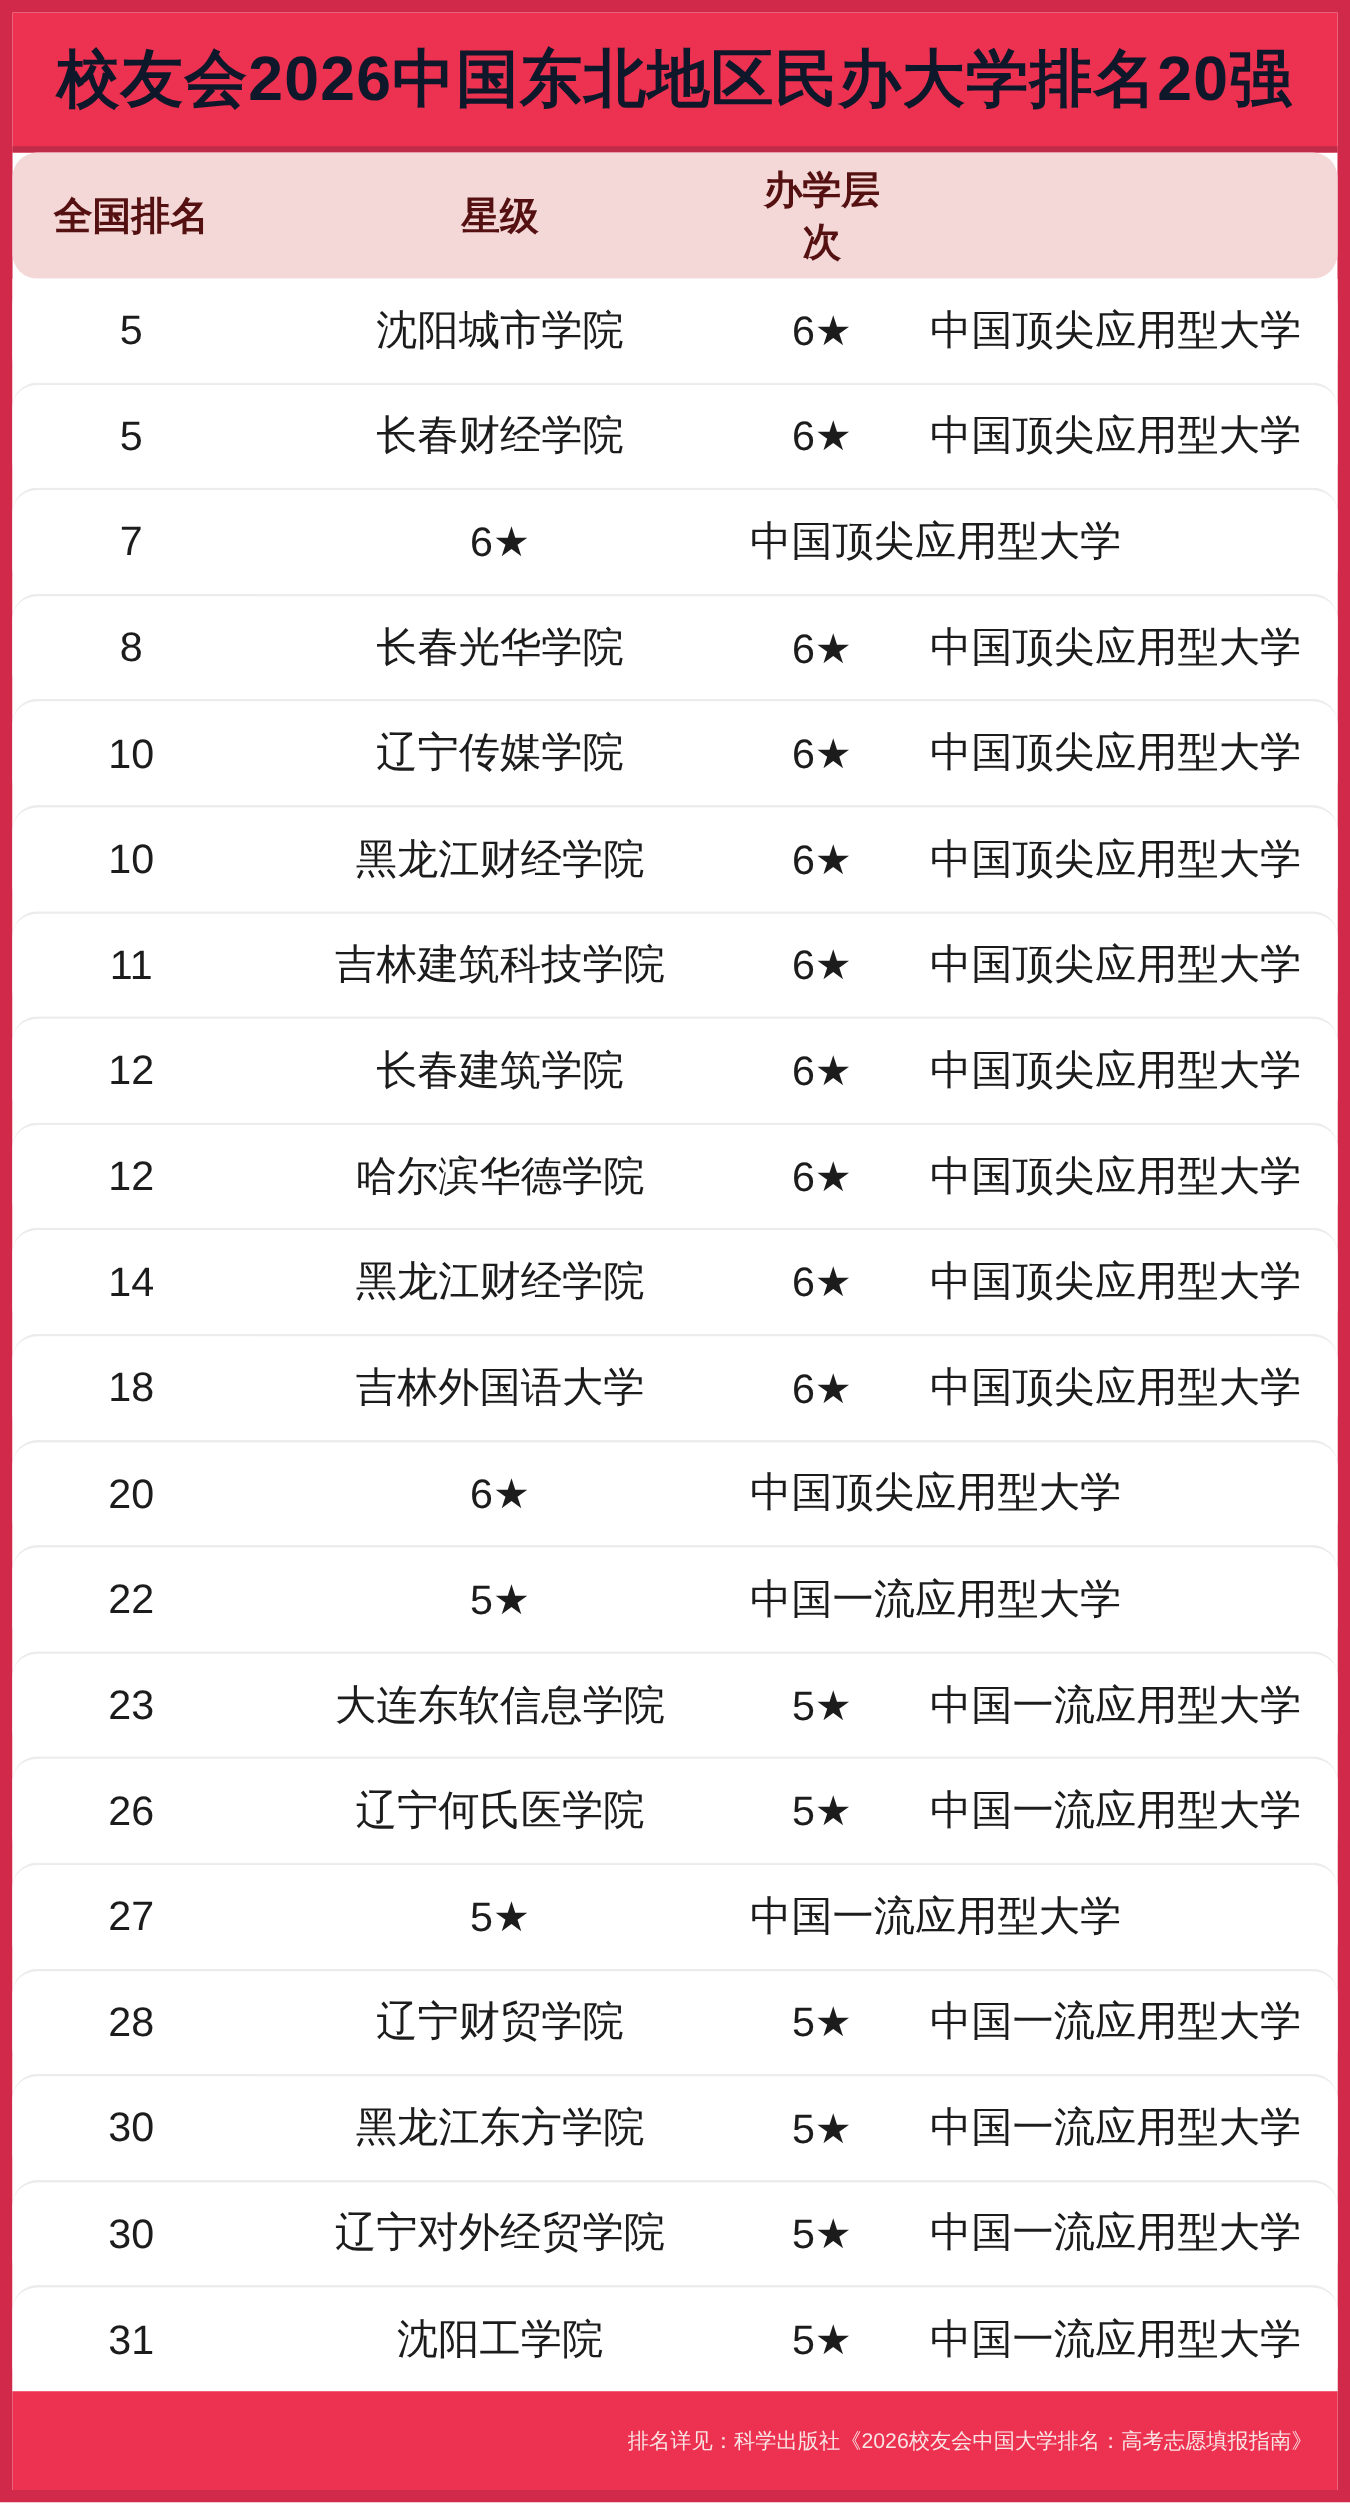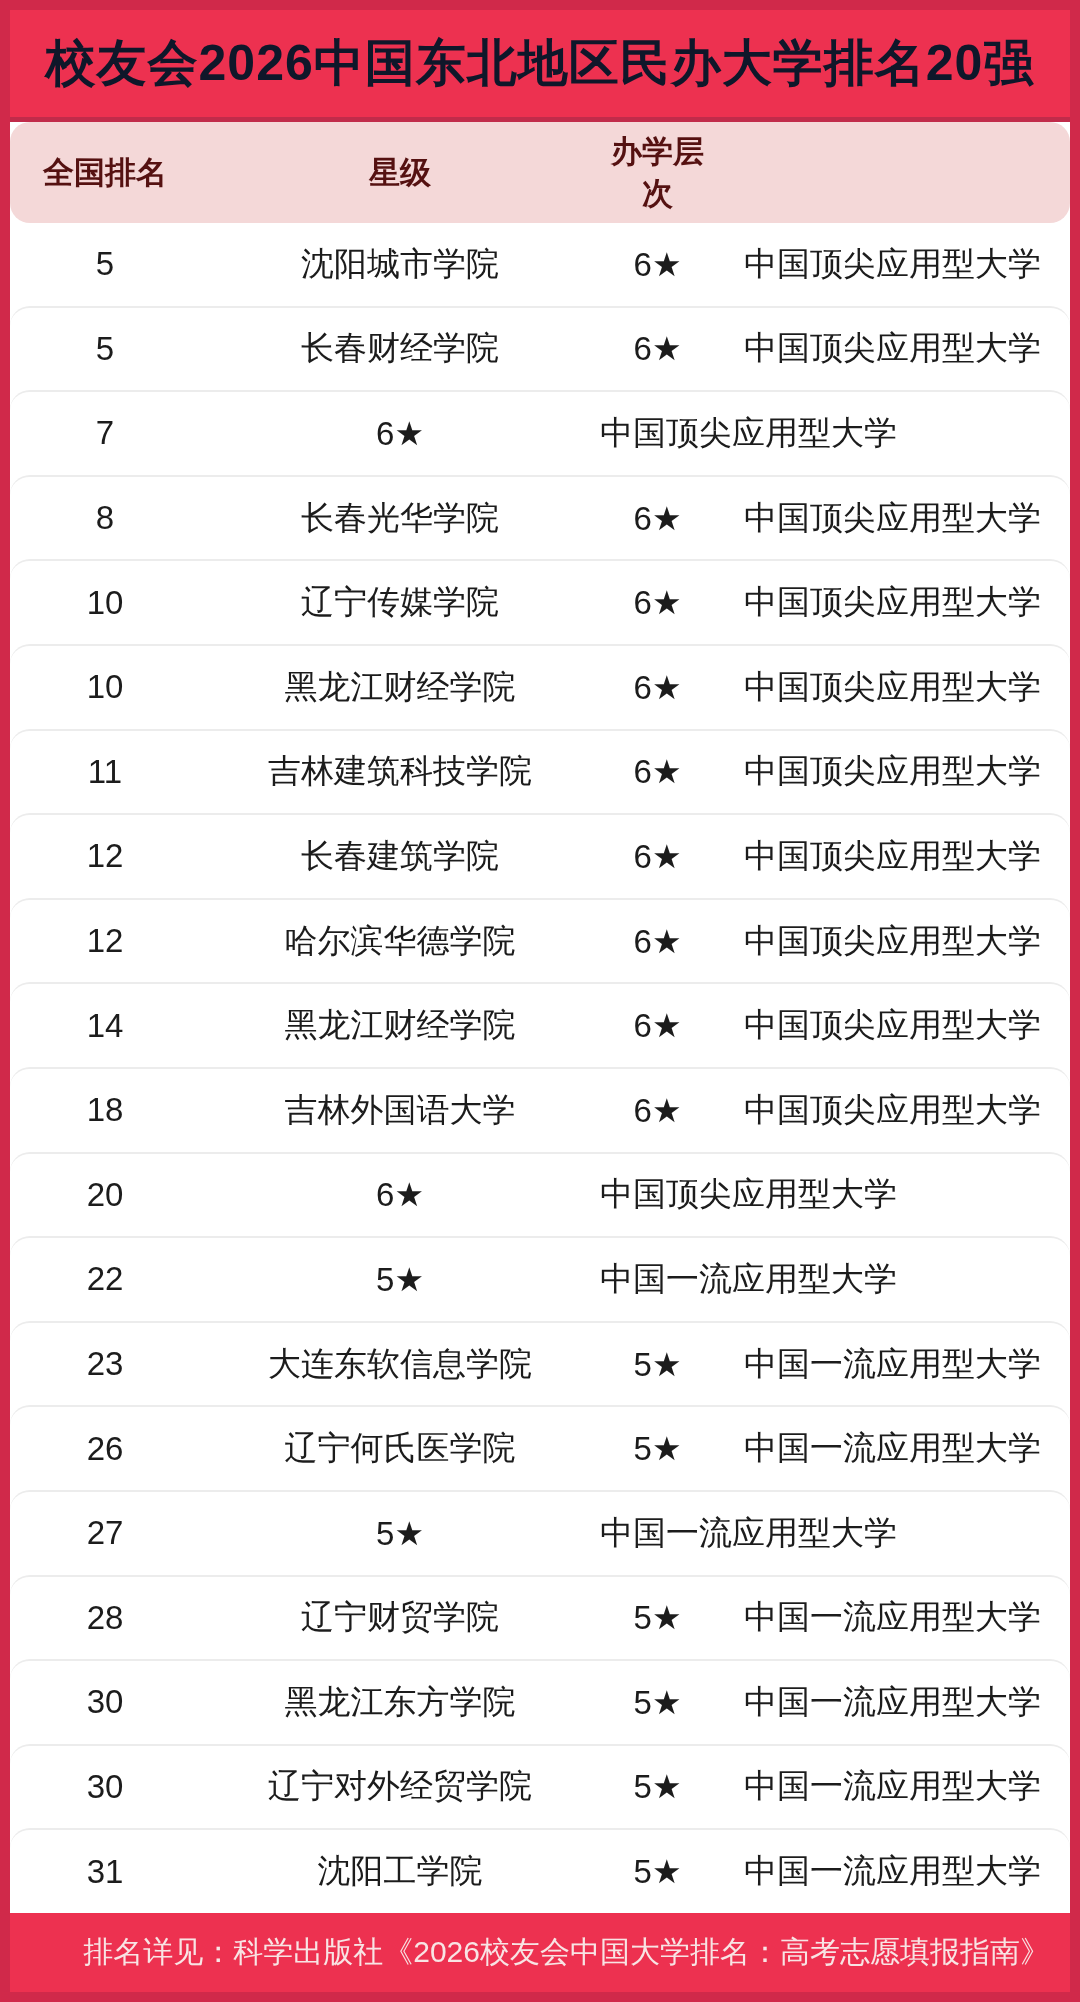"排名详见：科学出版社《2026校友会中国大学排名：高考志愿填报指南》" .footer p { font-size: 30px -> 17px }
